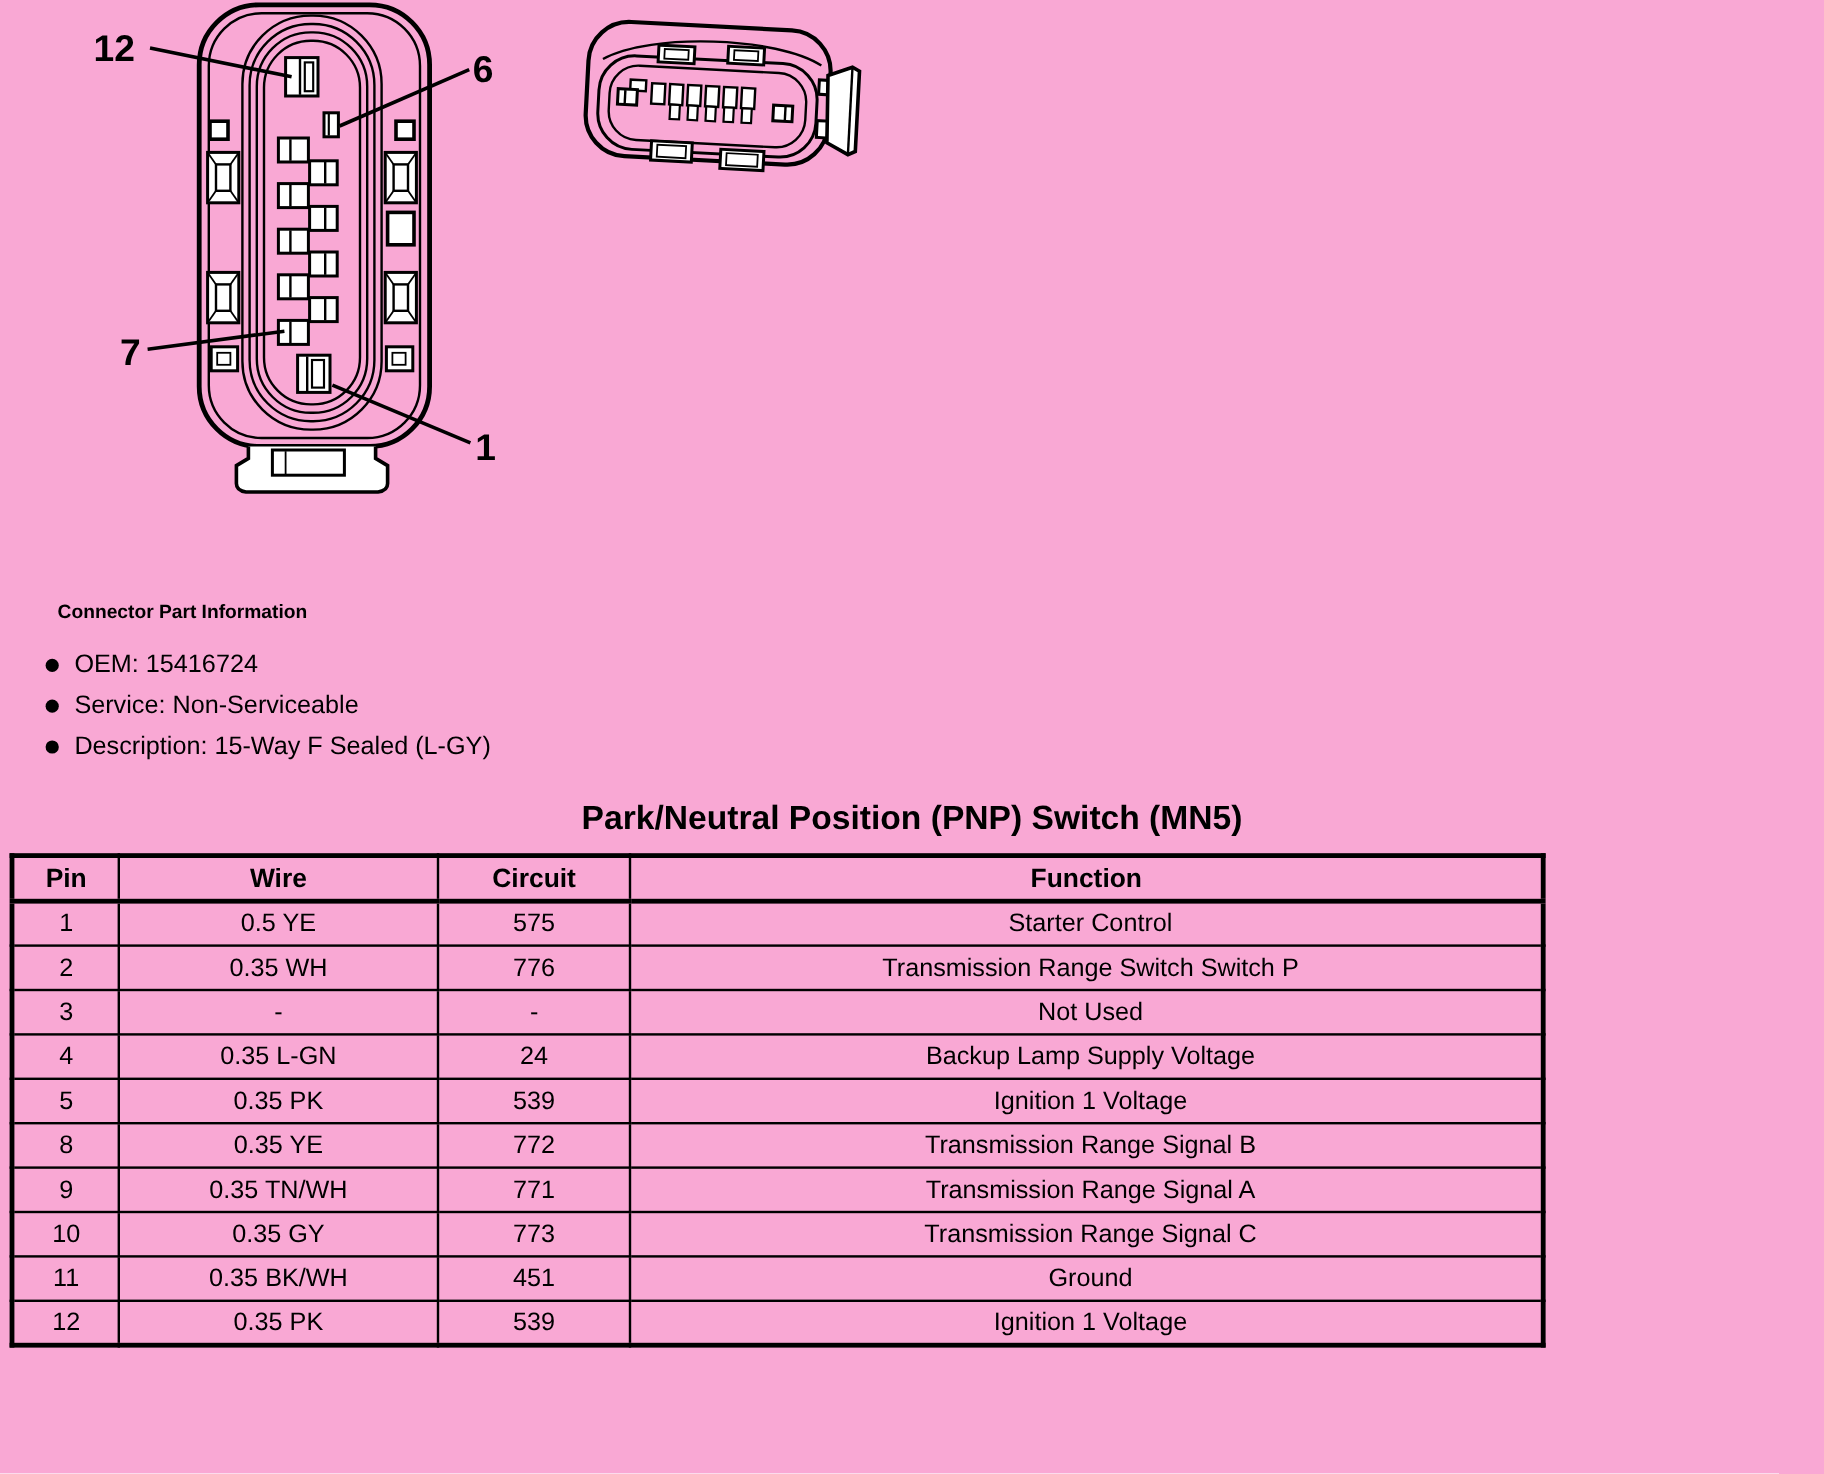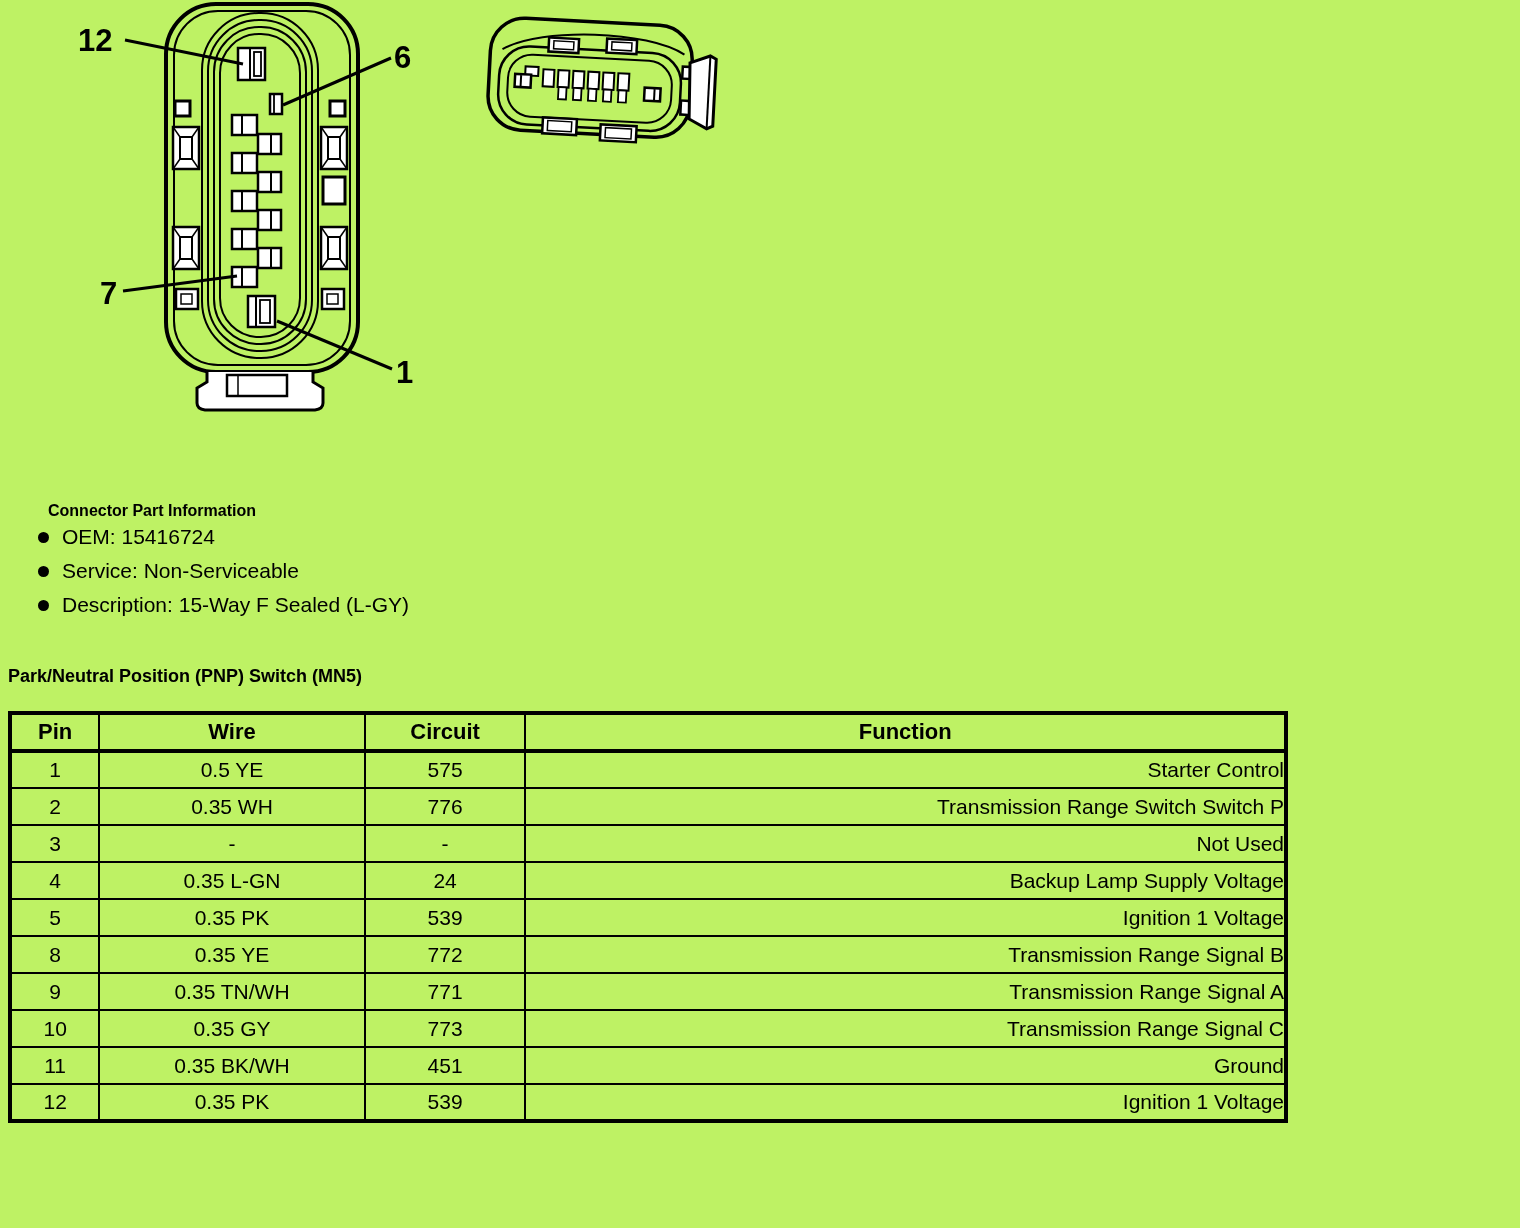"12" #page { background: #bef264 -> #f9a8d4 }
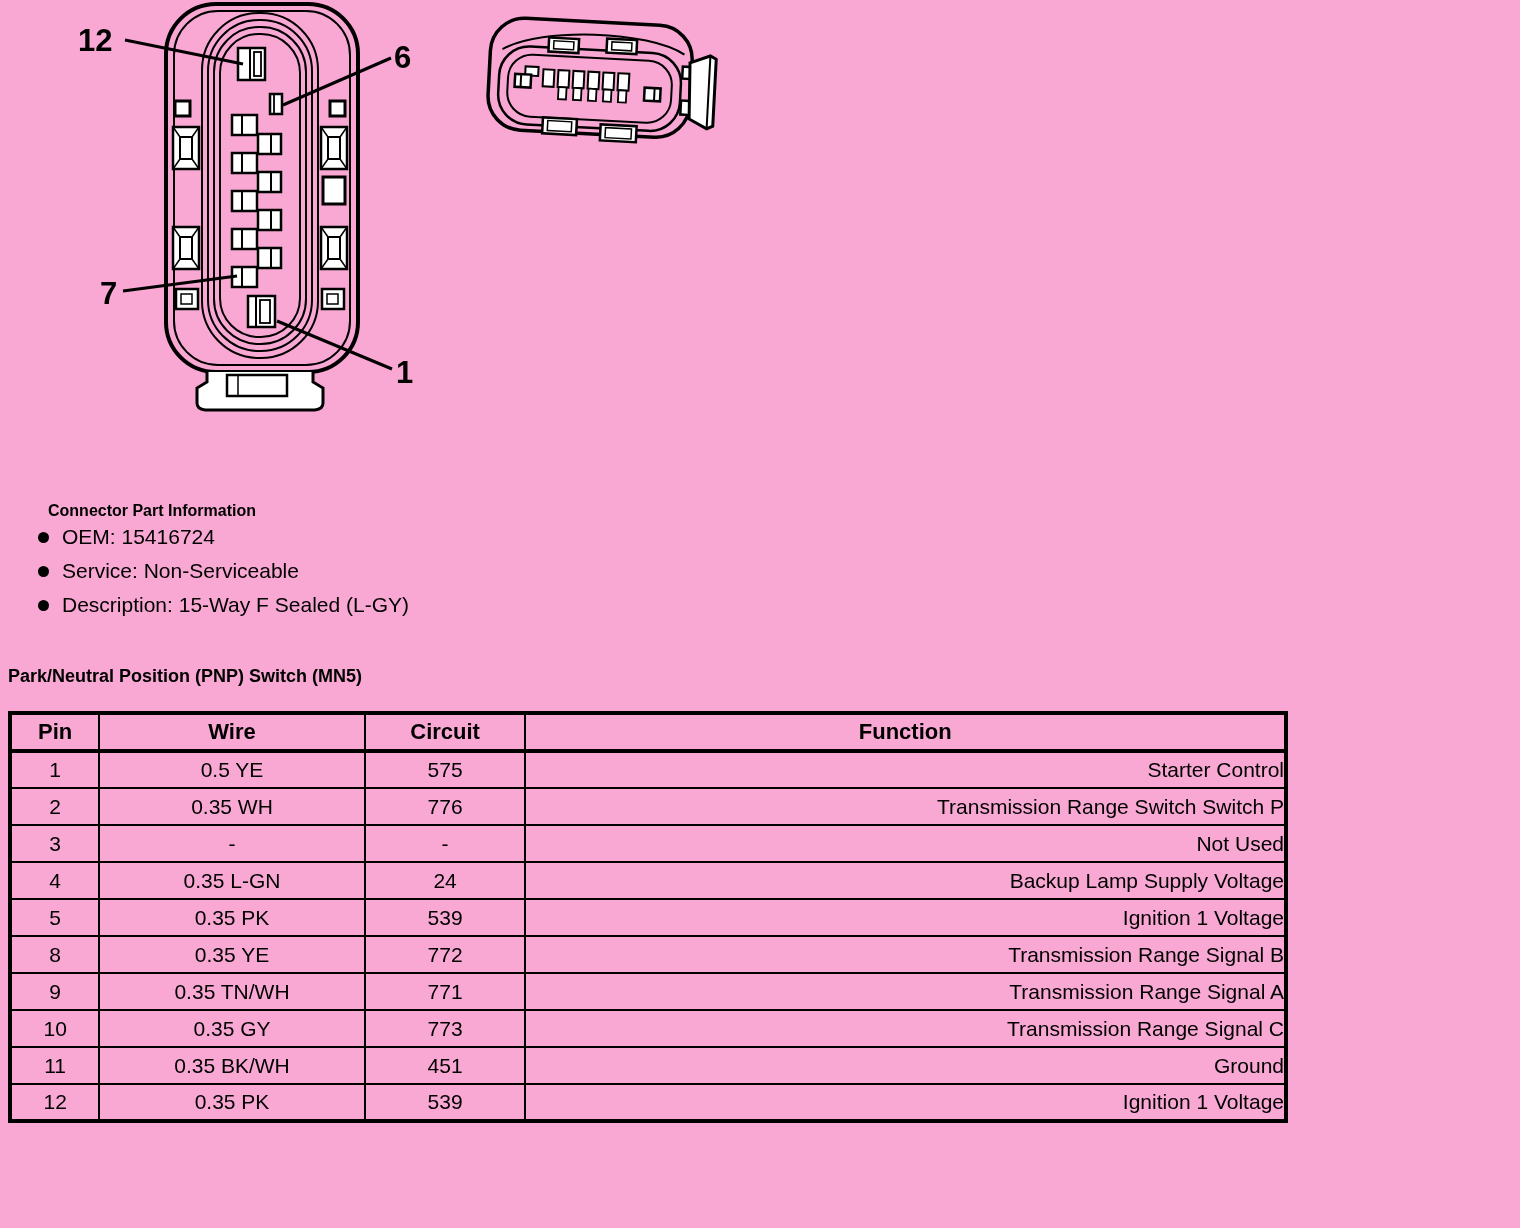"OEM: 15416724" .part-info-list { top: 523px -> 540px }
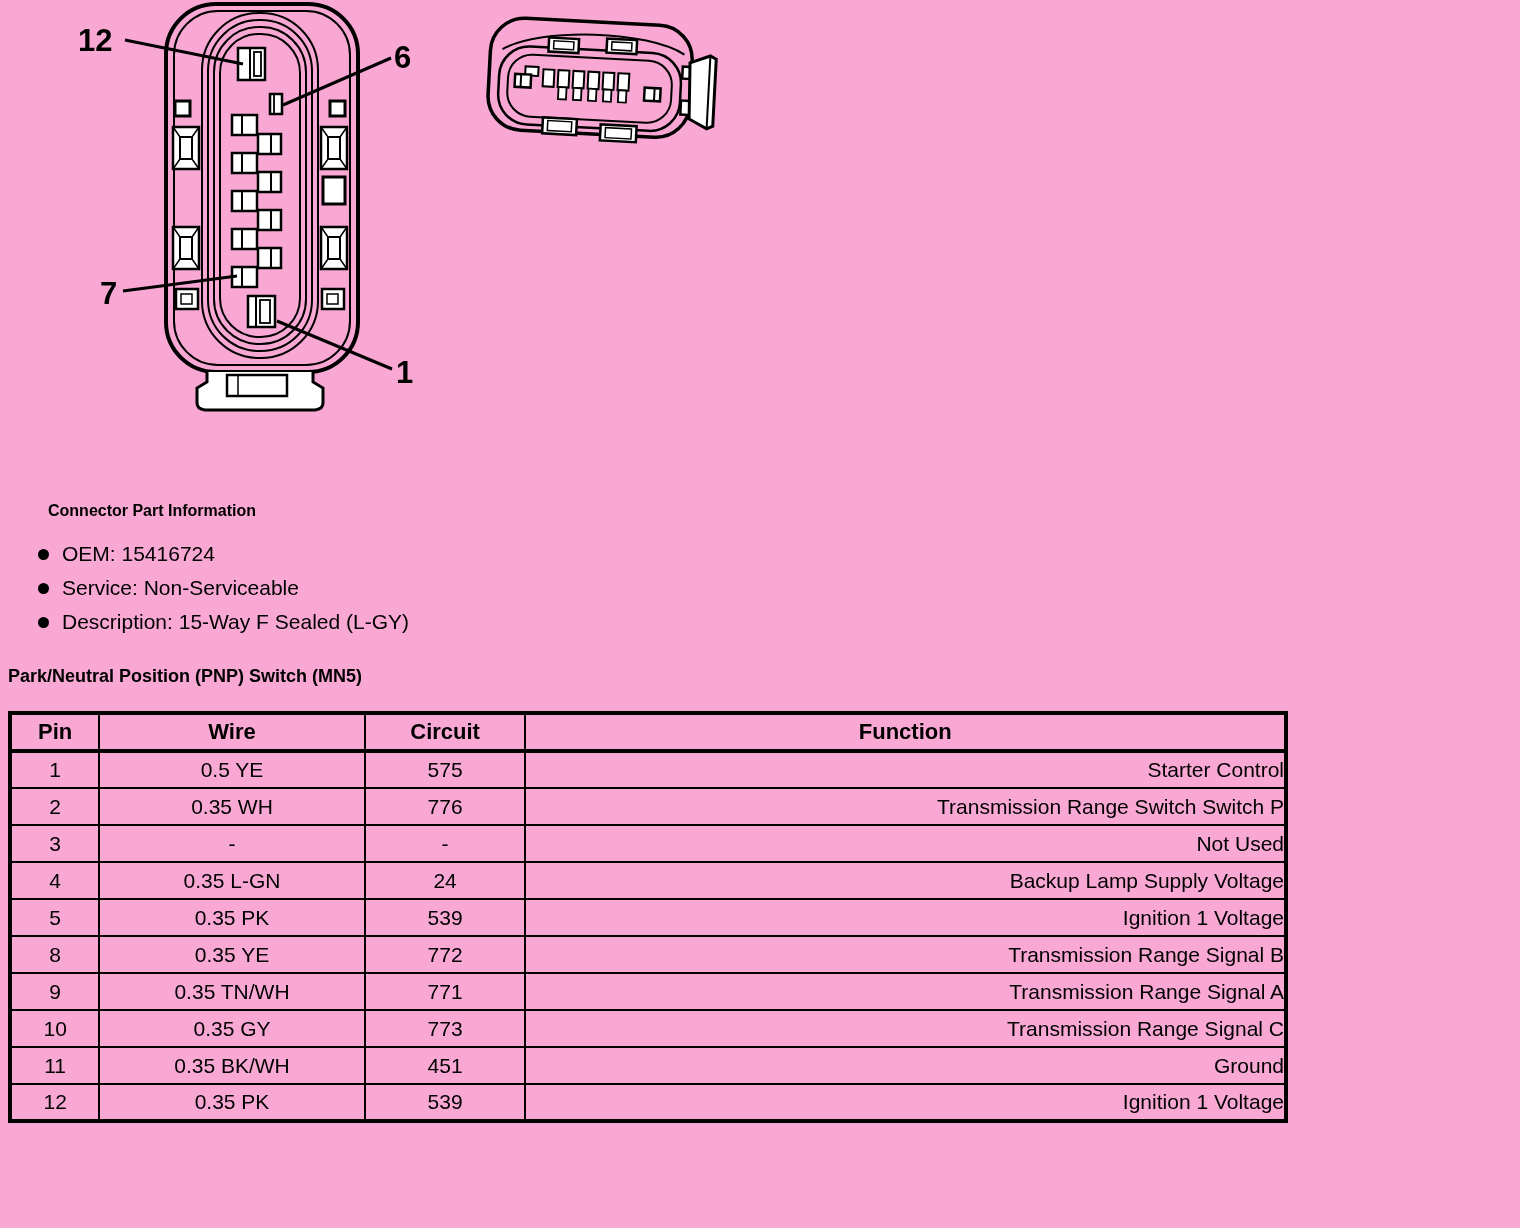"Park/Neutral Position (PNP) Switch (MN5)" .table-title { font-size: 18px -> 28px; text-align: none -> center }
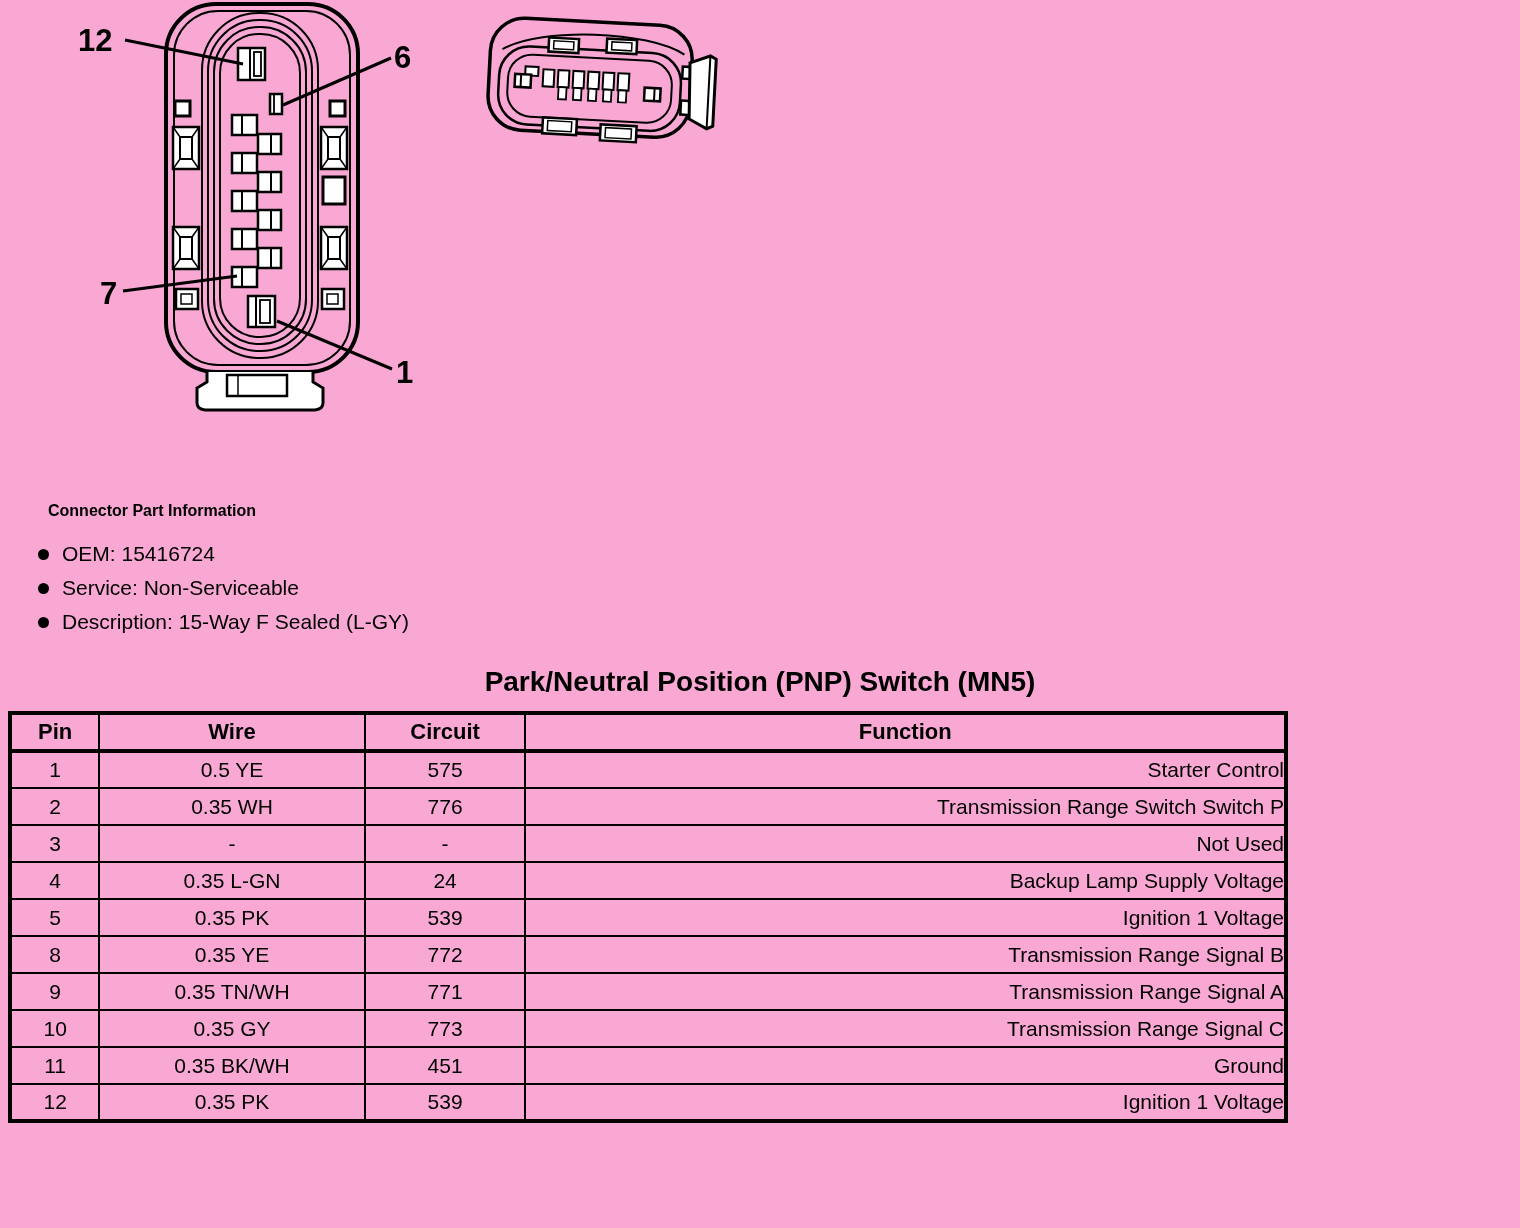"Starter Control" .pin-table td.fn-cell { text-align: right -> center }
